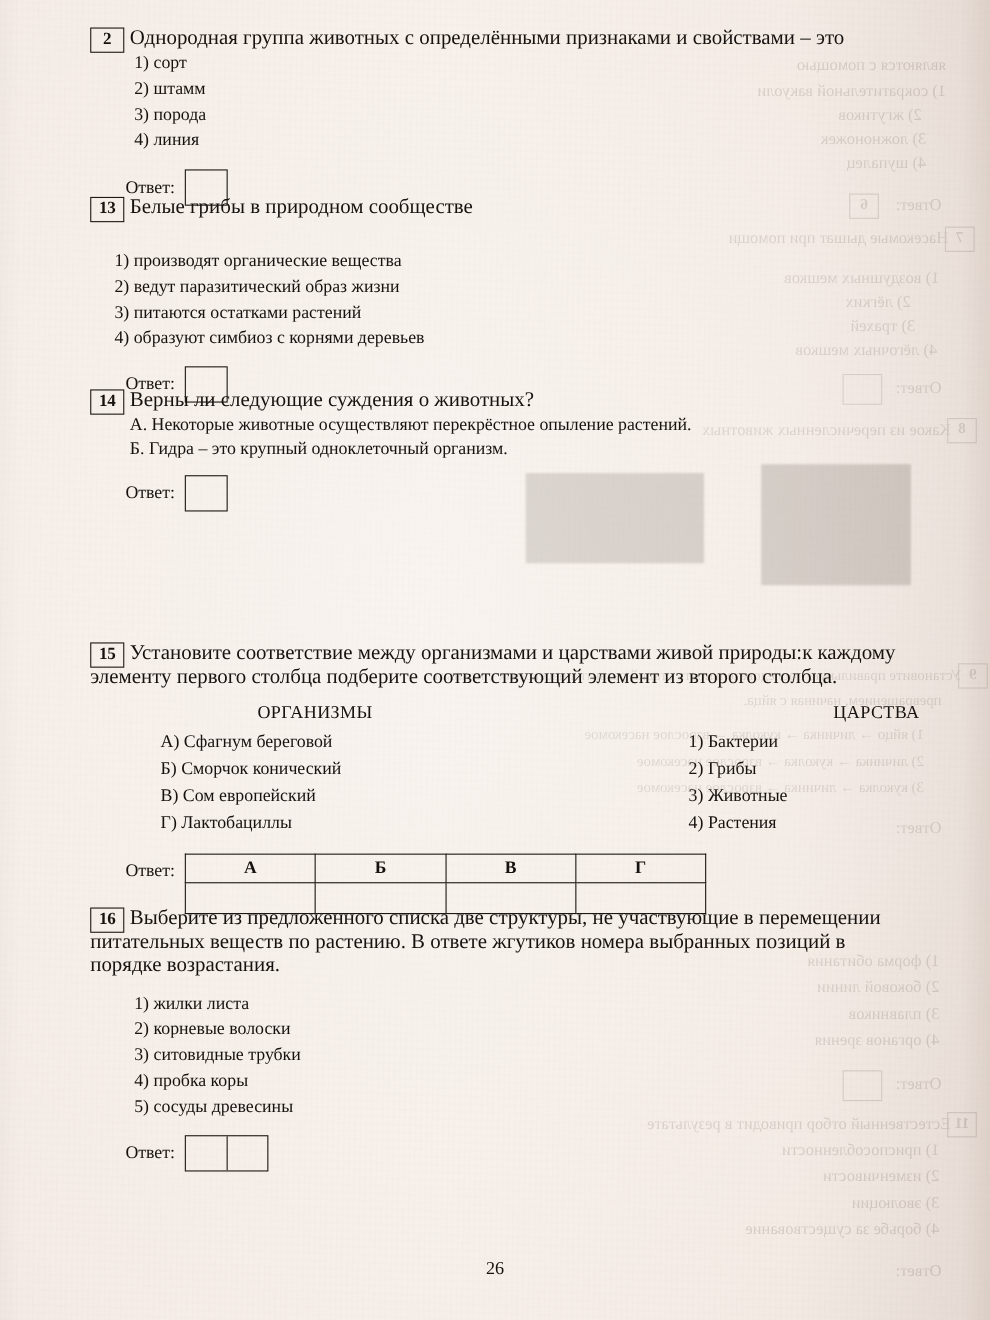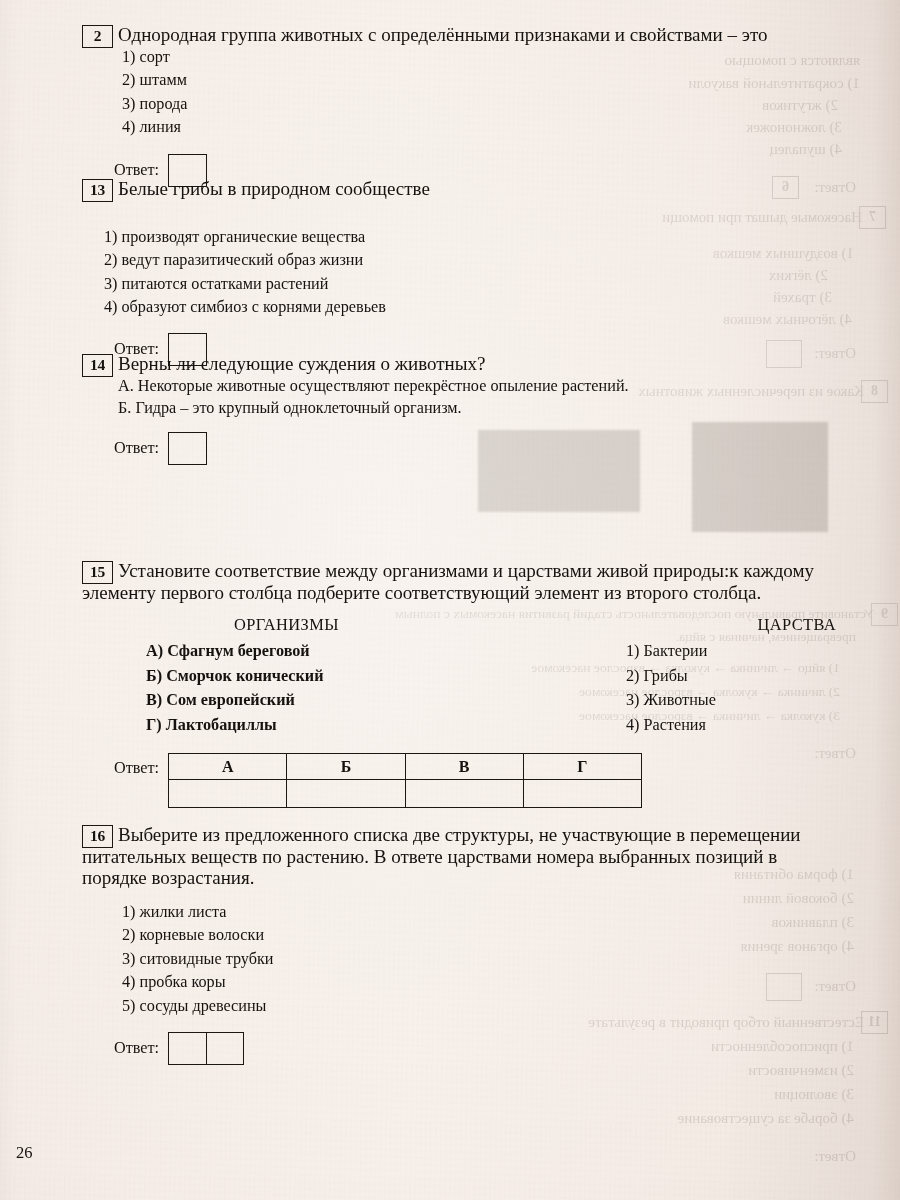"15" div.q-block { top: 560px -> 583px }
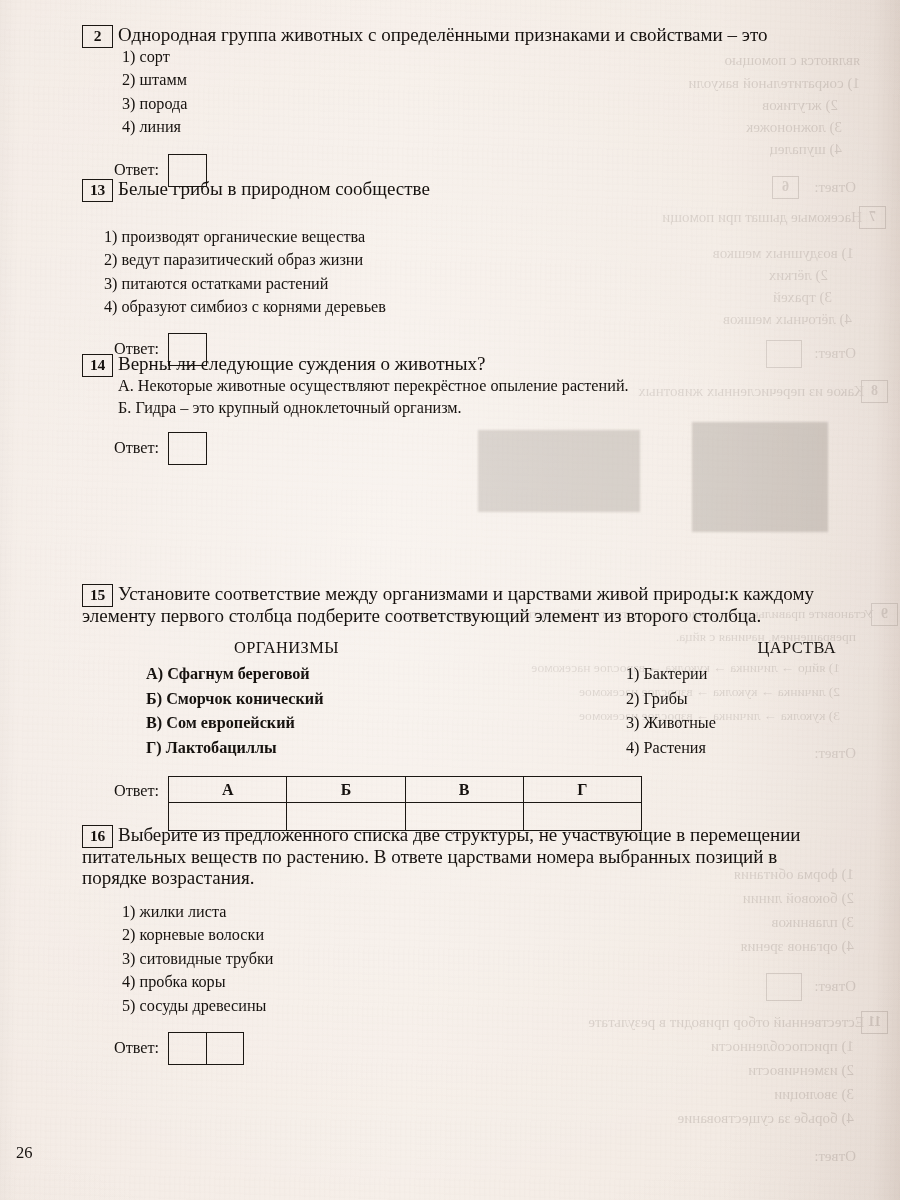"А) Сфагнум береговой" .match-left { font-weight: bold -> none }
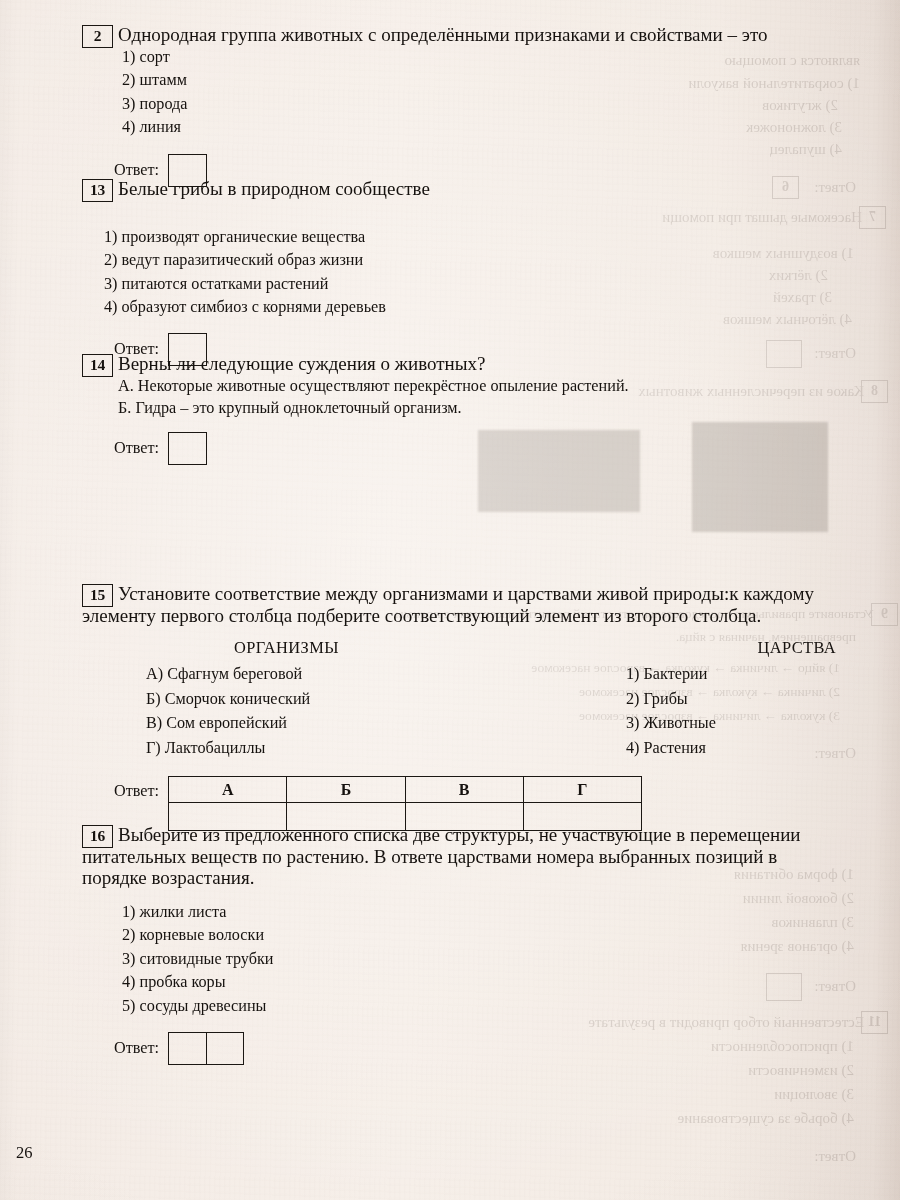"питательных веществ по растению. В" span.ln { text: царствами -> жгутиков }
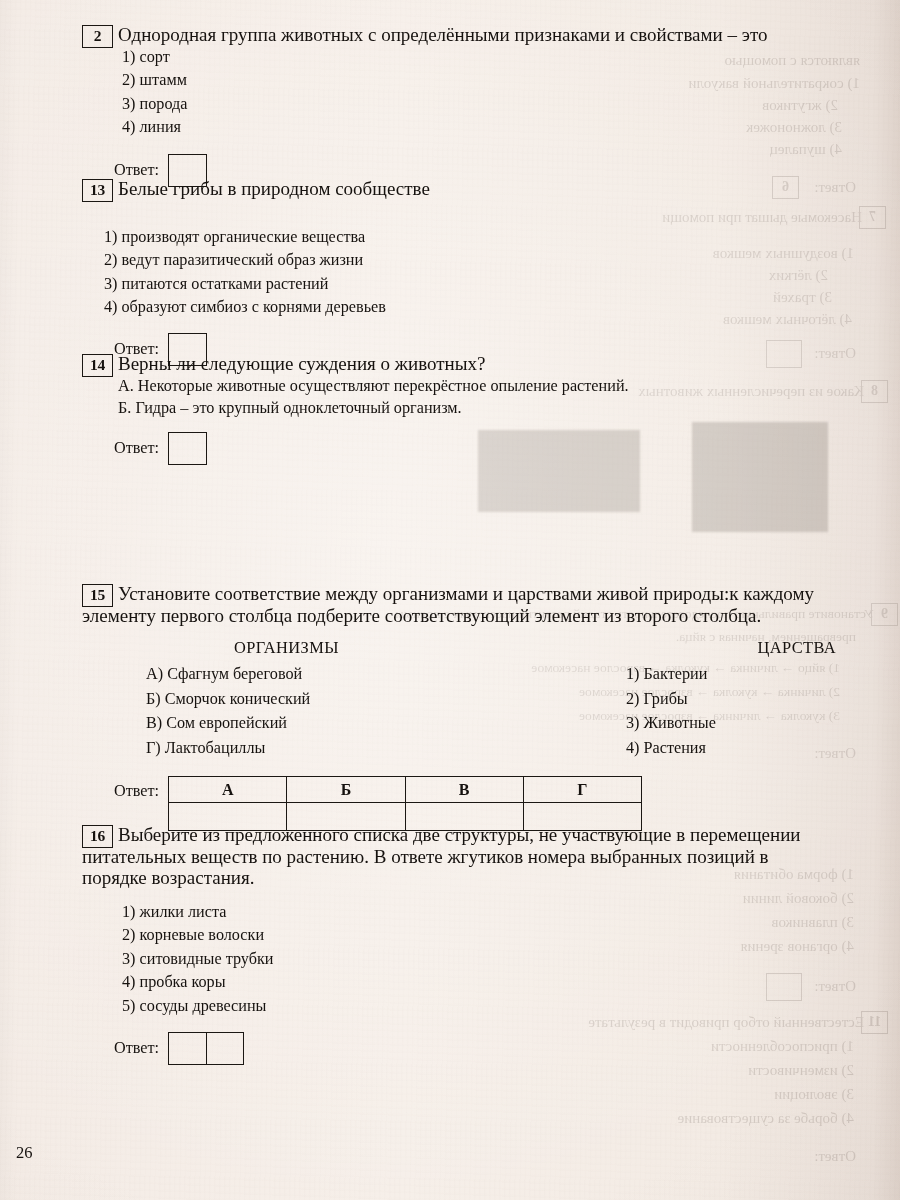"26" #pagenum { margin-left: 16px -> none; text-align: left -> center }
